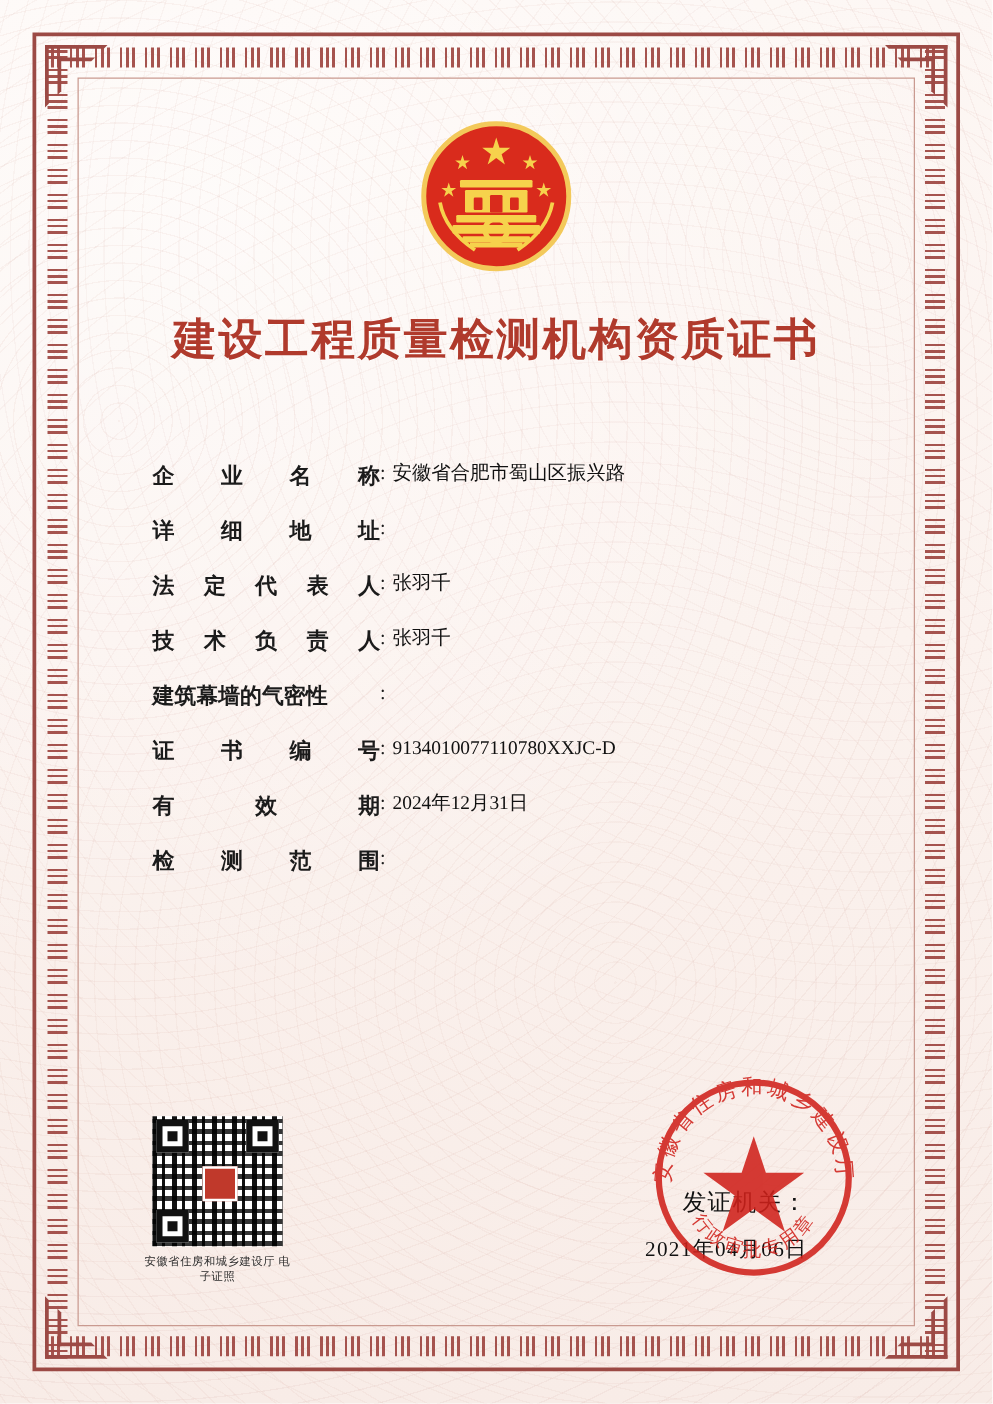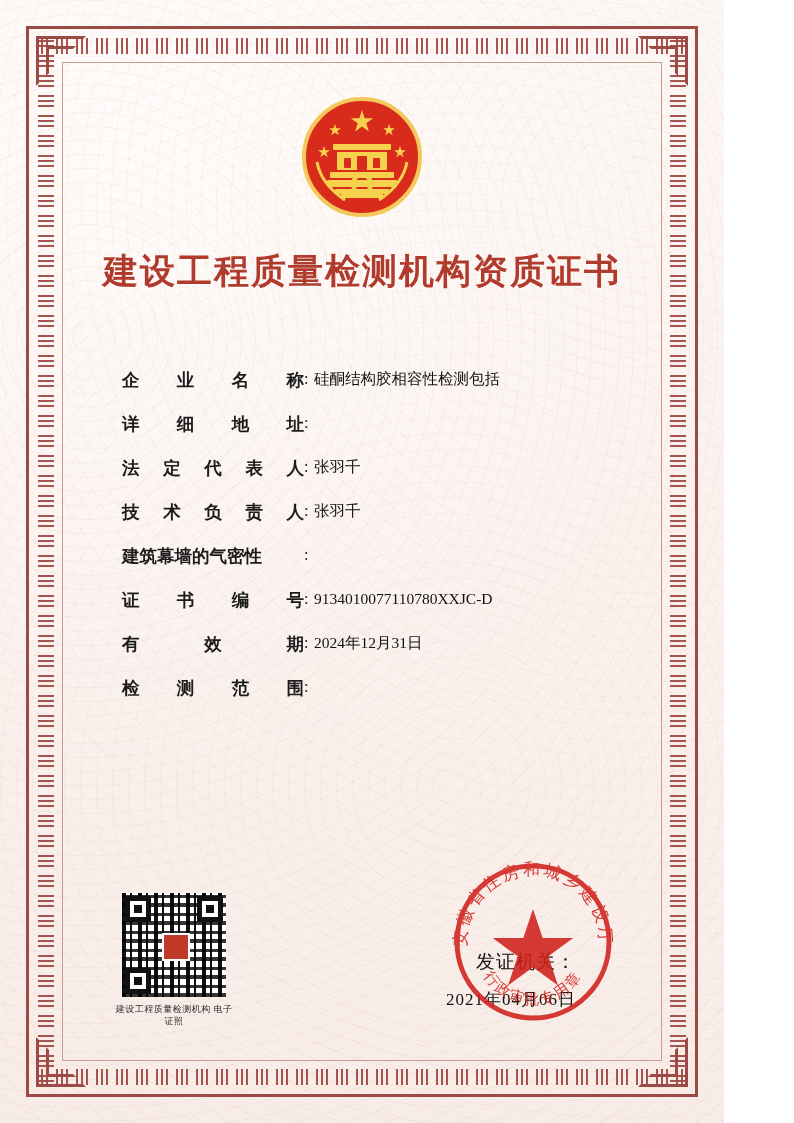"建设工程质量检测机构资质证书" .page { width: 724px -> 794px }
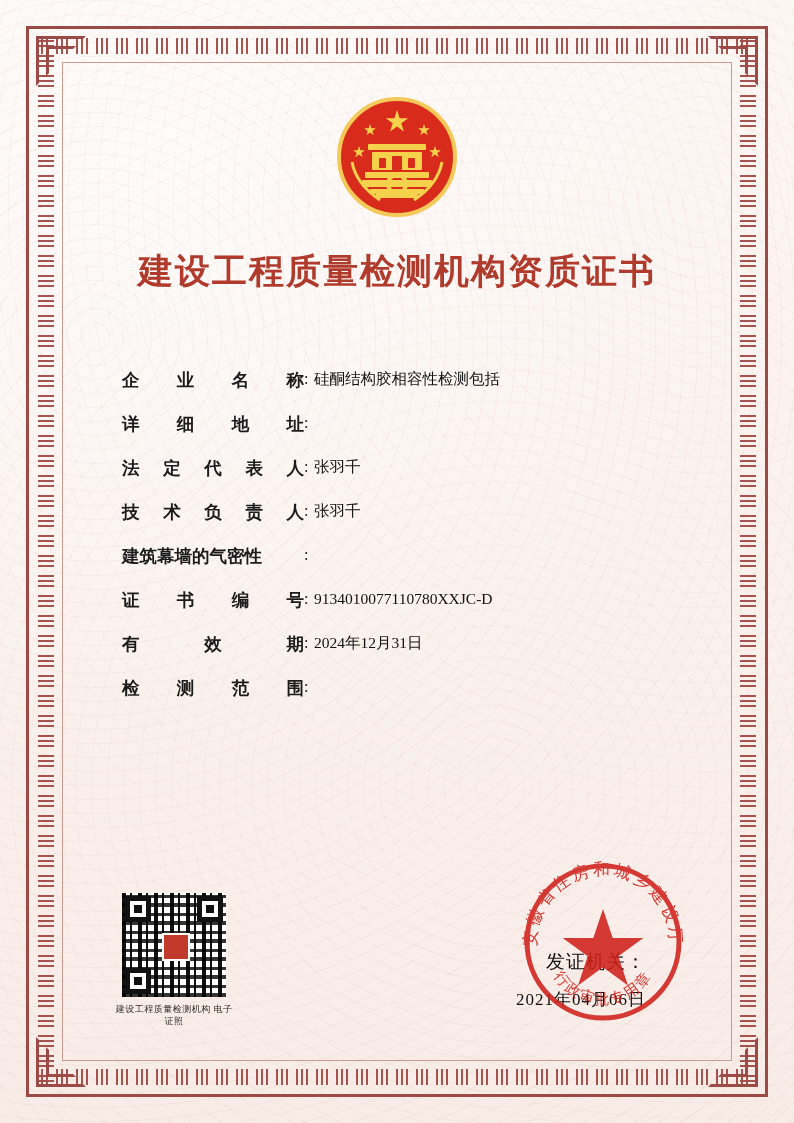"硅酮结构胶相容性检测包括" div.field-value { text: 硅酮结构胶相容性检测包括 -> 安徽省合肥市蜀山区振兴路 }
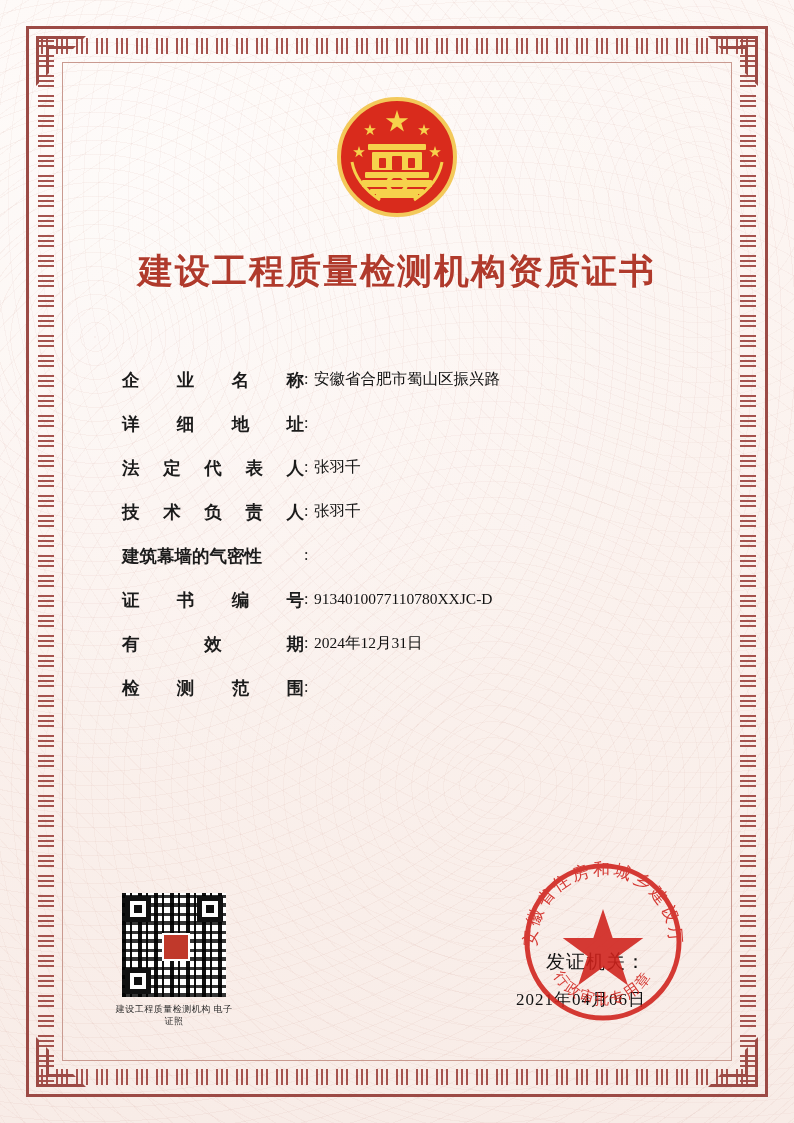"建设工程质量检测机构 电子证照" div.qr-caption { text: 建设工程质量检测机构 -> 安徽省住房和城乡建设厅 }
